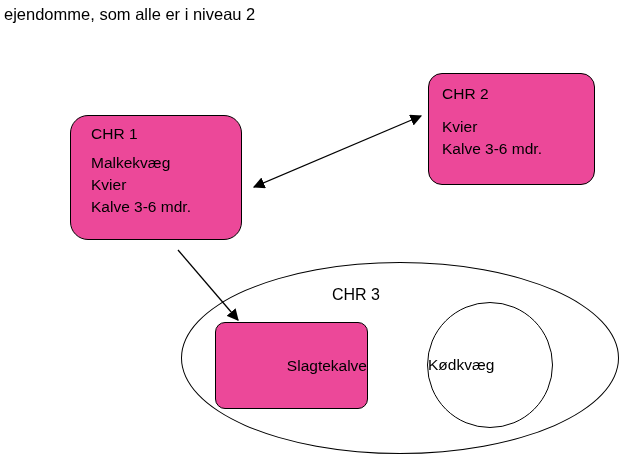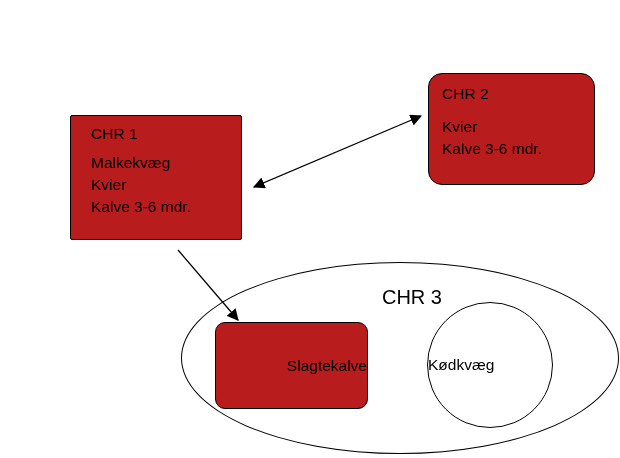"ejendomme, som alle er i" div { html: none -> <div>ejendomme, som alle er i niveau 2</div> }
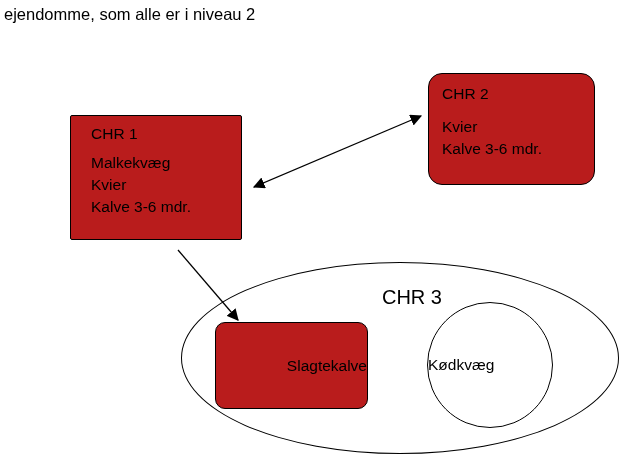"CHR 2" .node { background: #b91c1c -> #ec4899 }
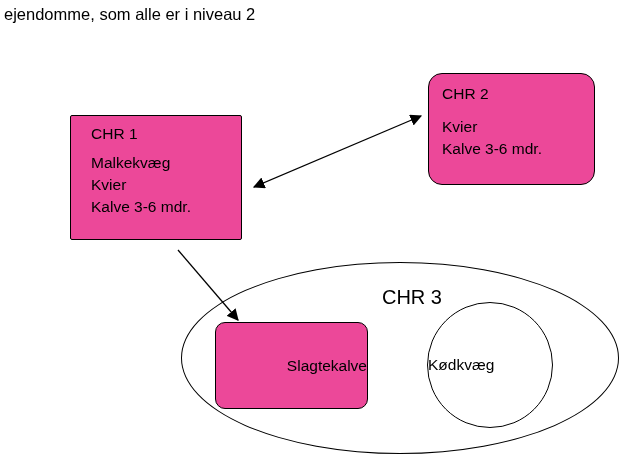"CHR 1" .chr1-box { border-radius: 2px -> 18px }
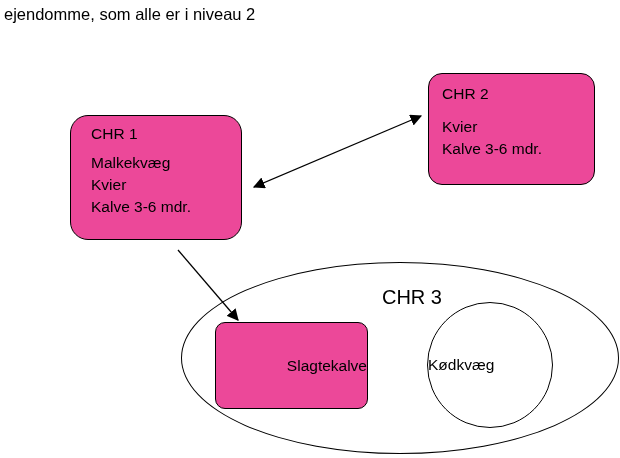"CHR 3" .chr3-label { font-size: 20px -> 16px; left: 352px -> 332px; text-align: center -> left }
